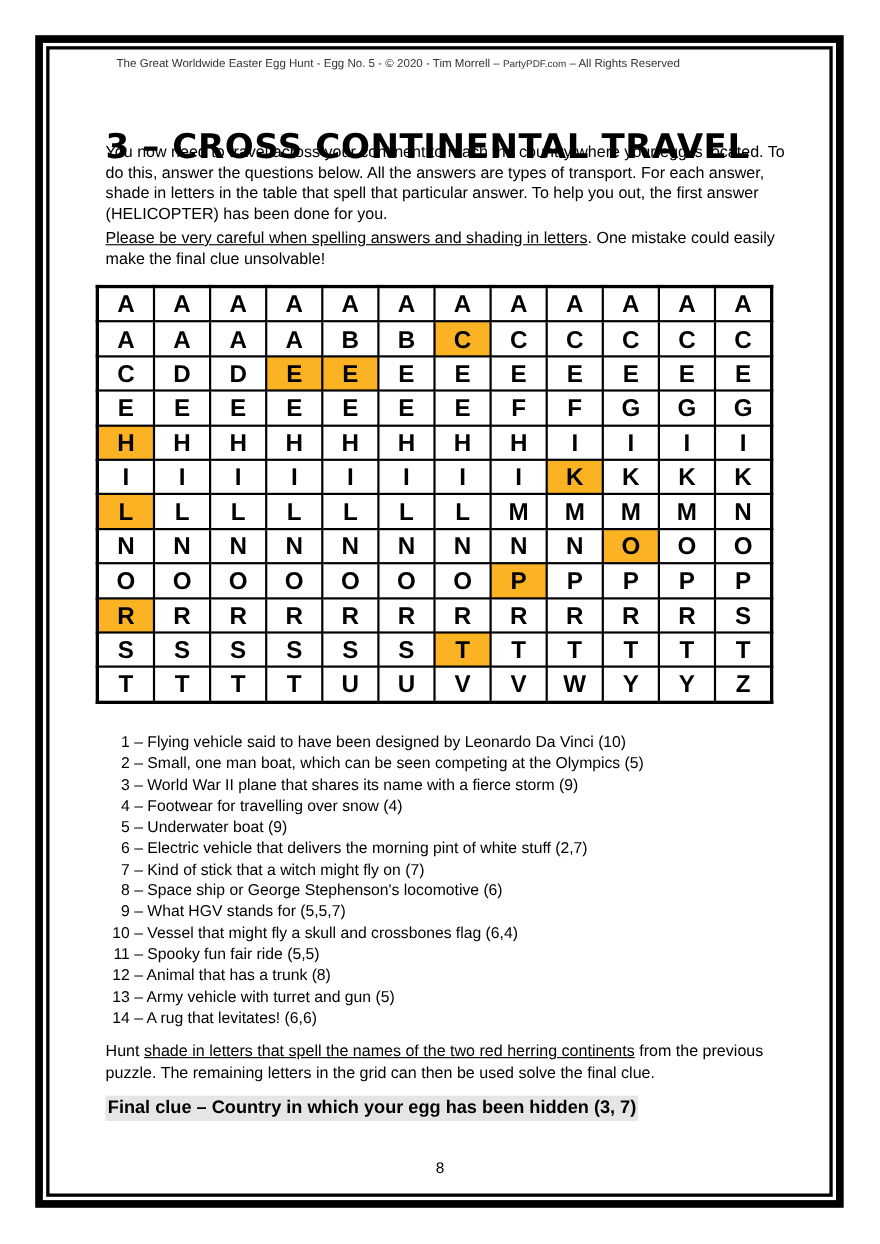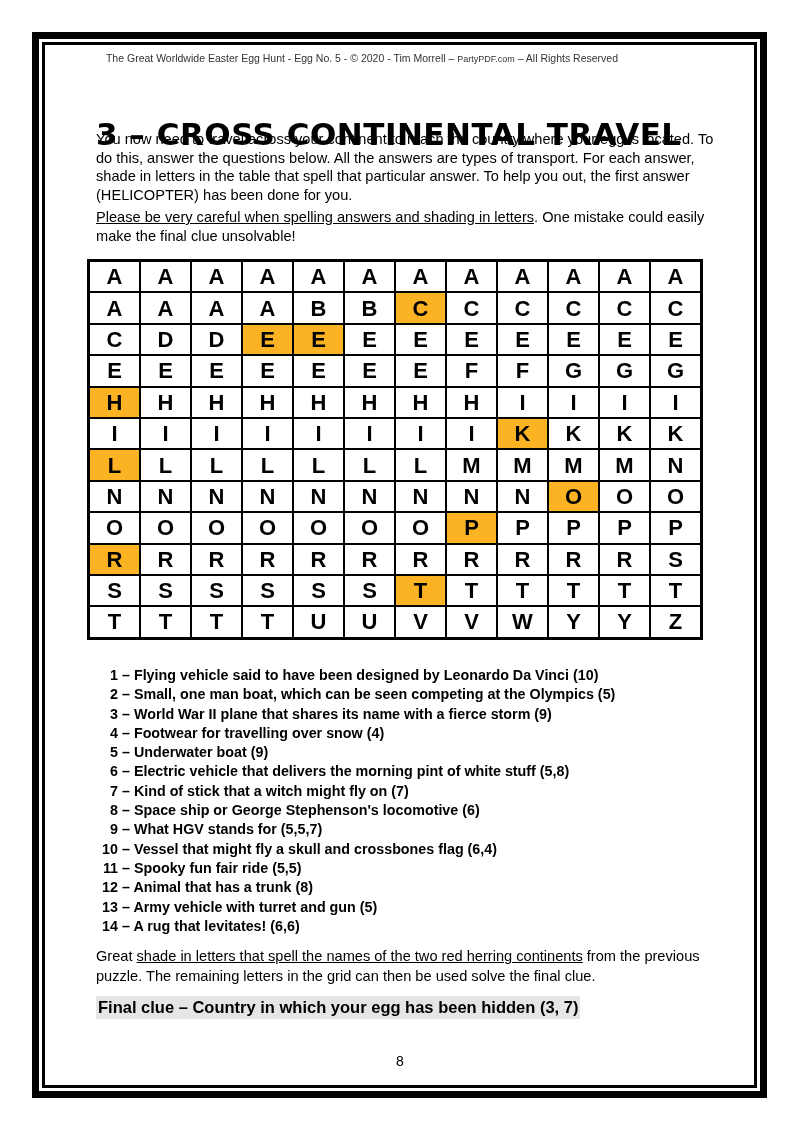"1 – Flying vehicle said" .clues li { font-weight: bold -> none }
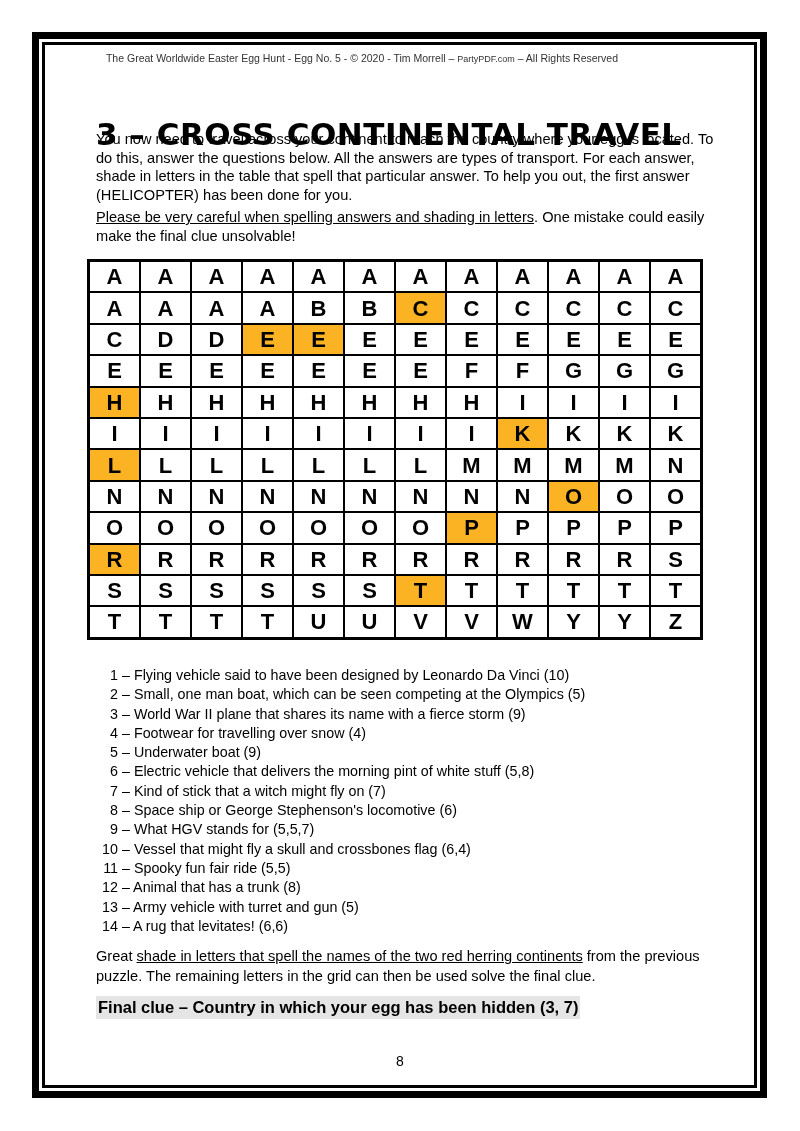"Electric vehicle that delivers the" span { text: 5,8 -> 2,7 }
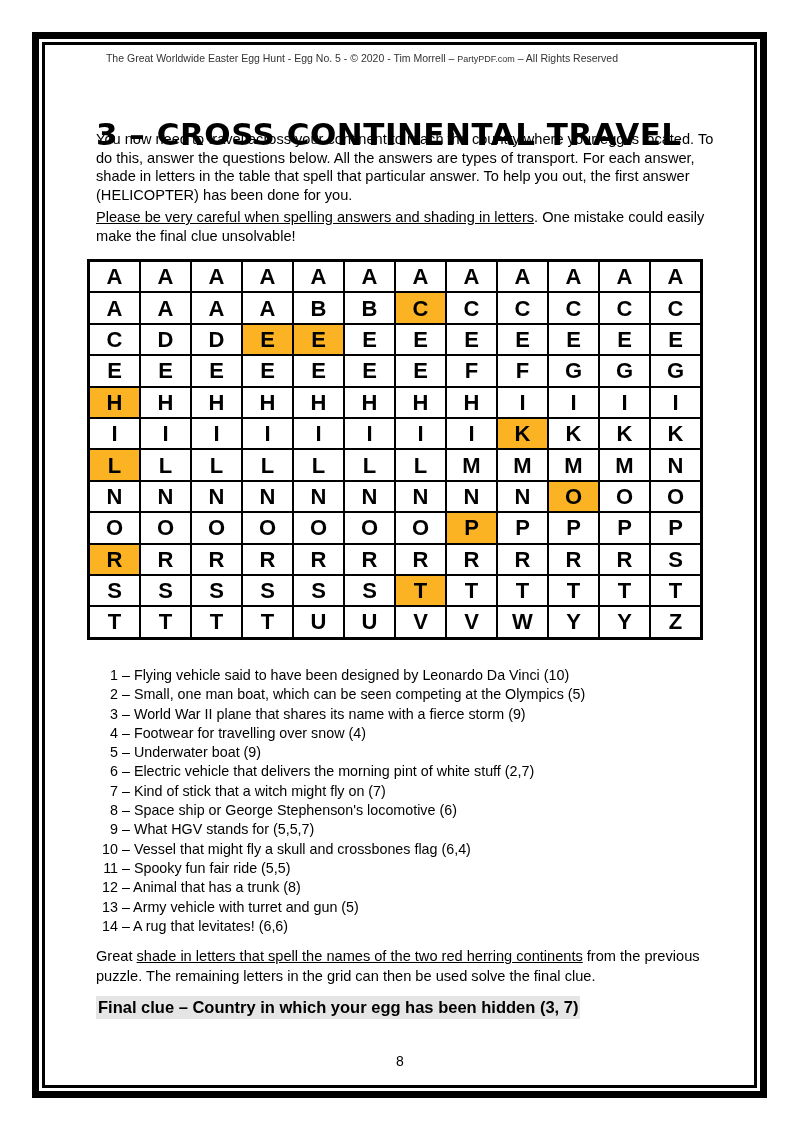"Great" span { text: Great -> Hunt }
